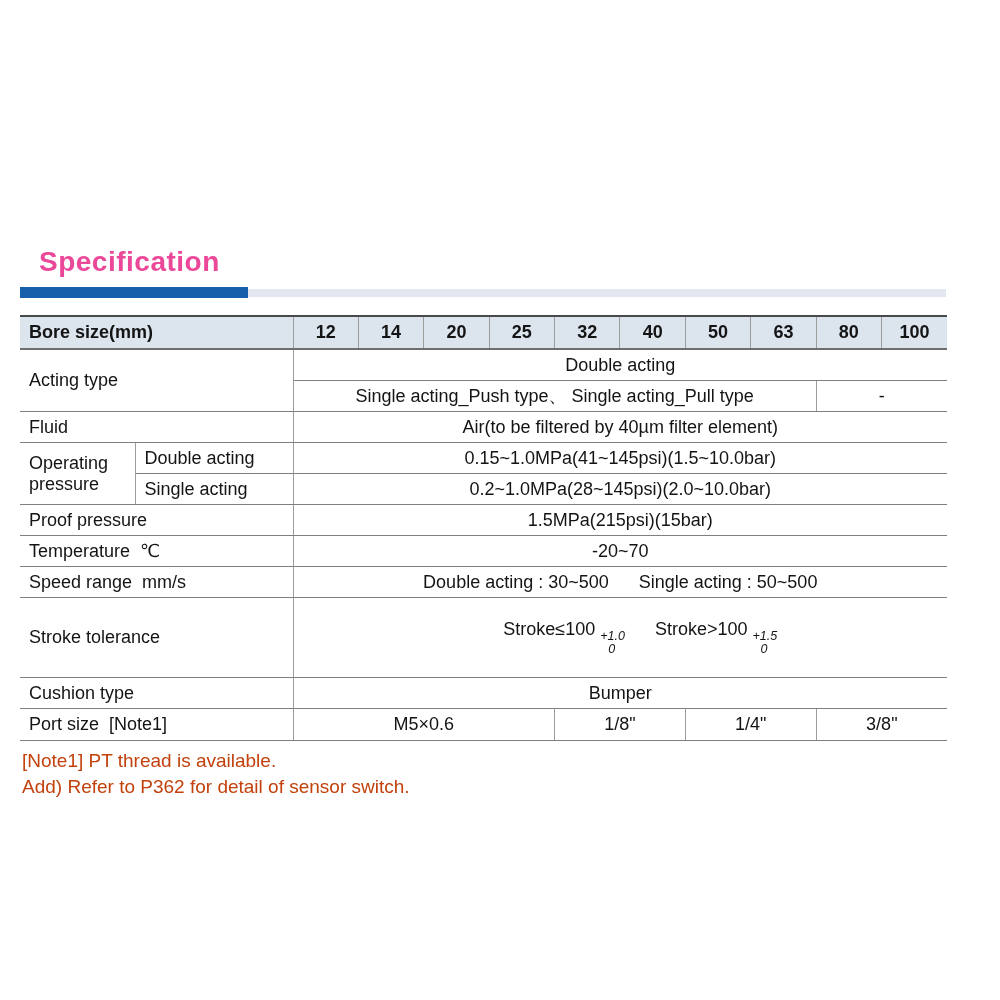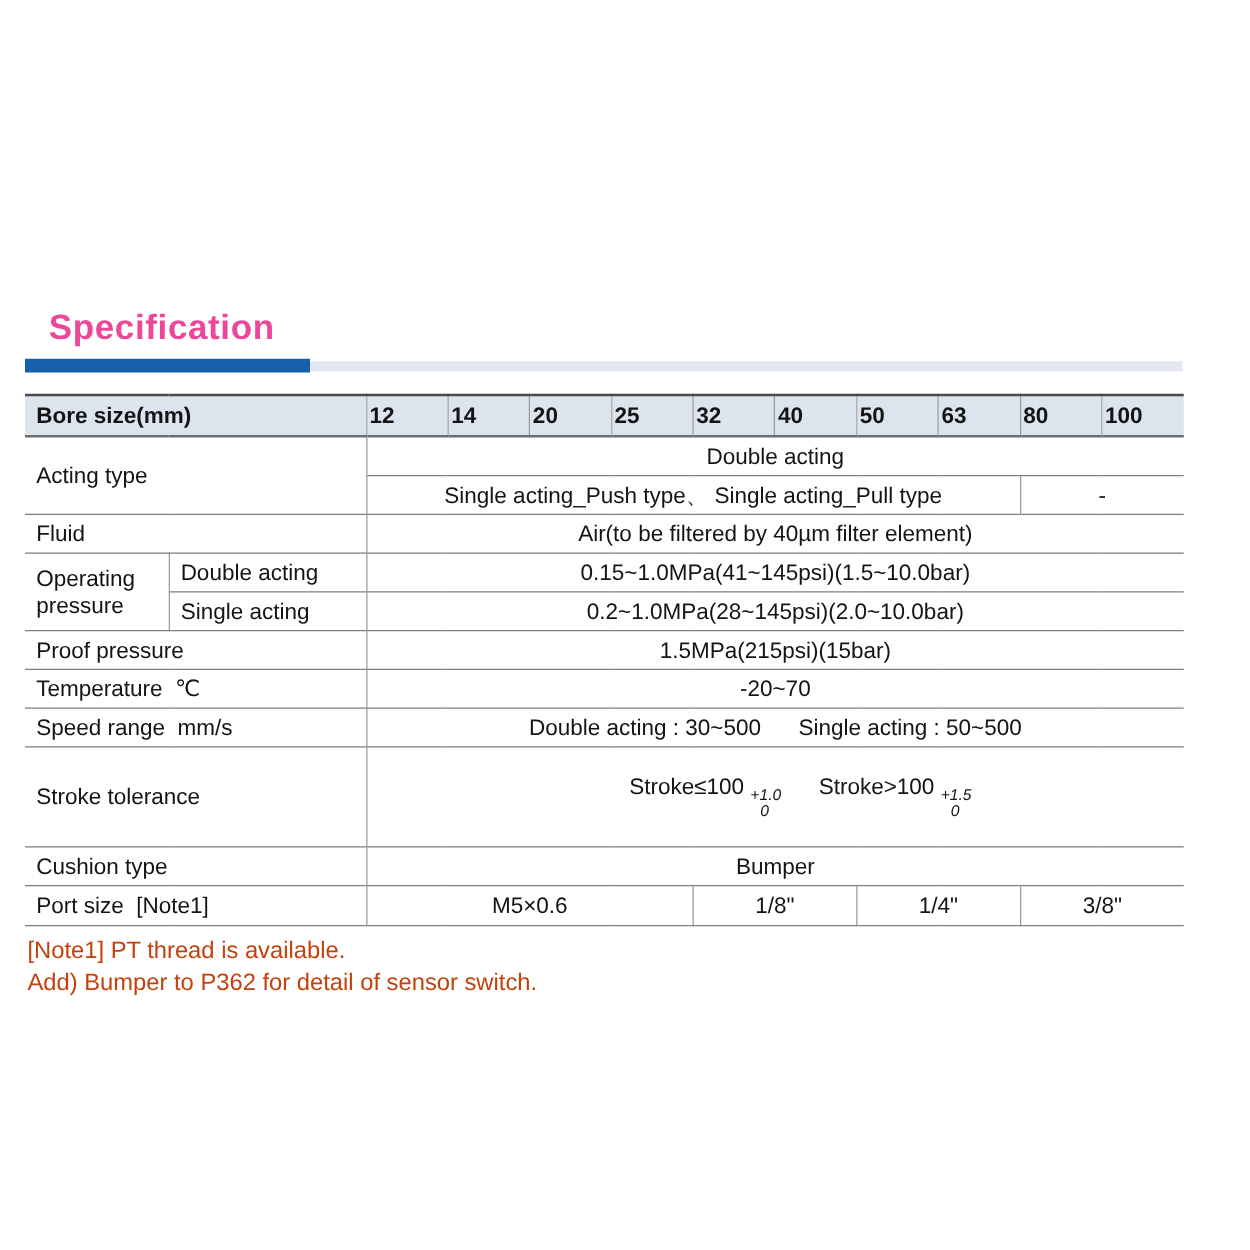"12" .spec th { text-align: left -> center }
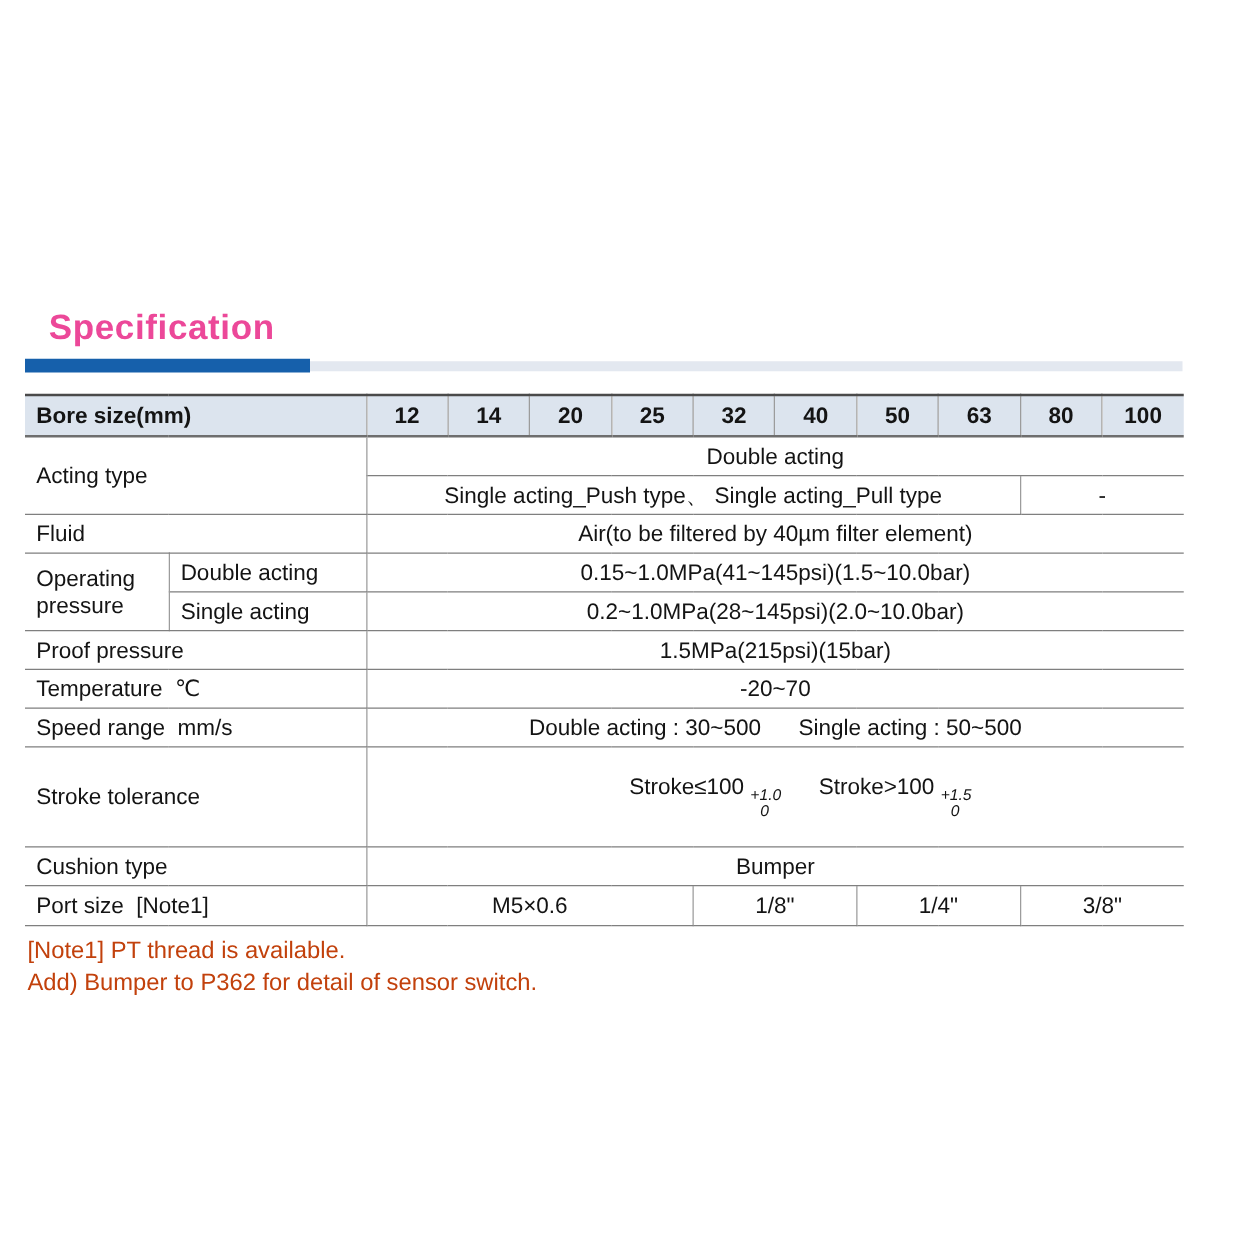"Add) Bumper to P362 for" div { text: Bumper -> Refer }
